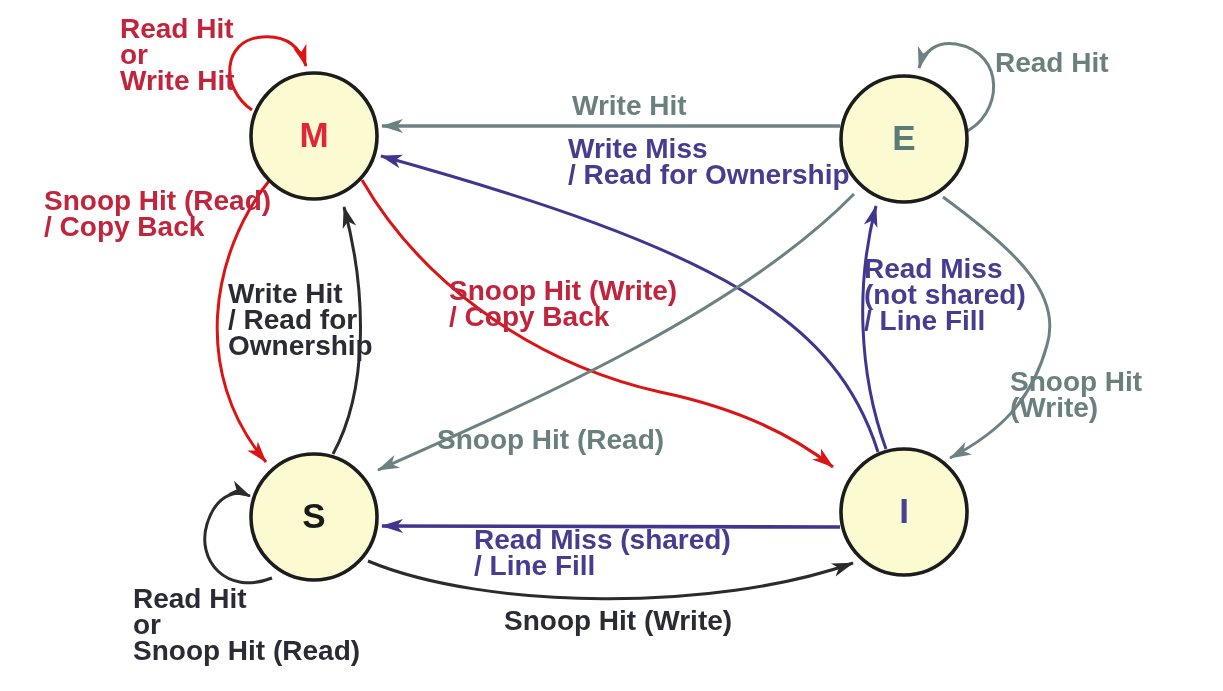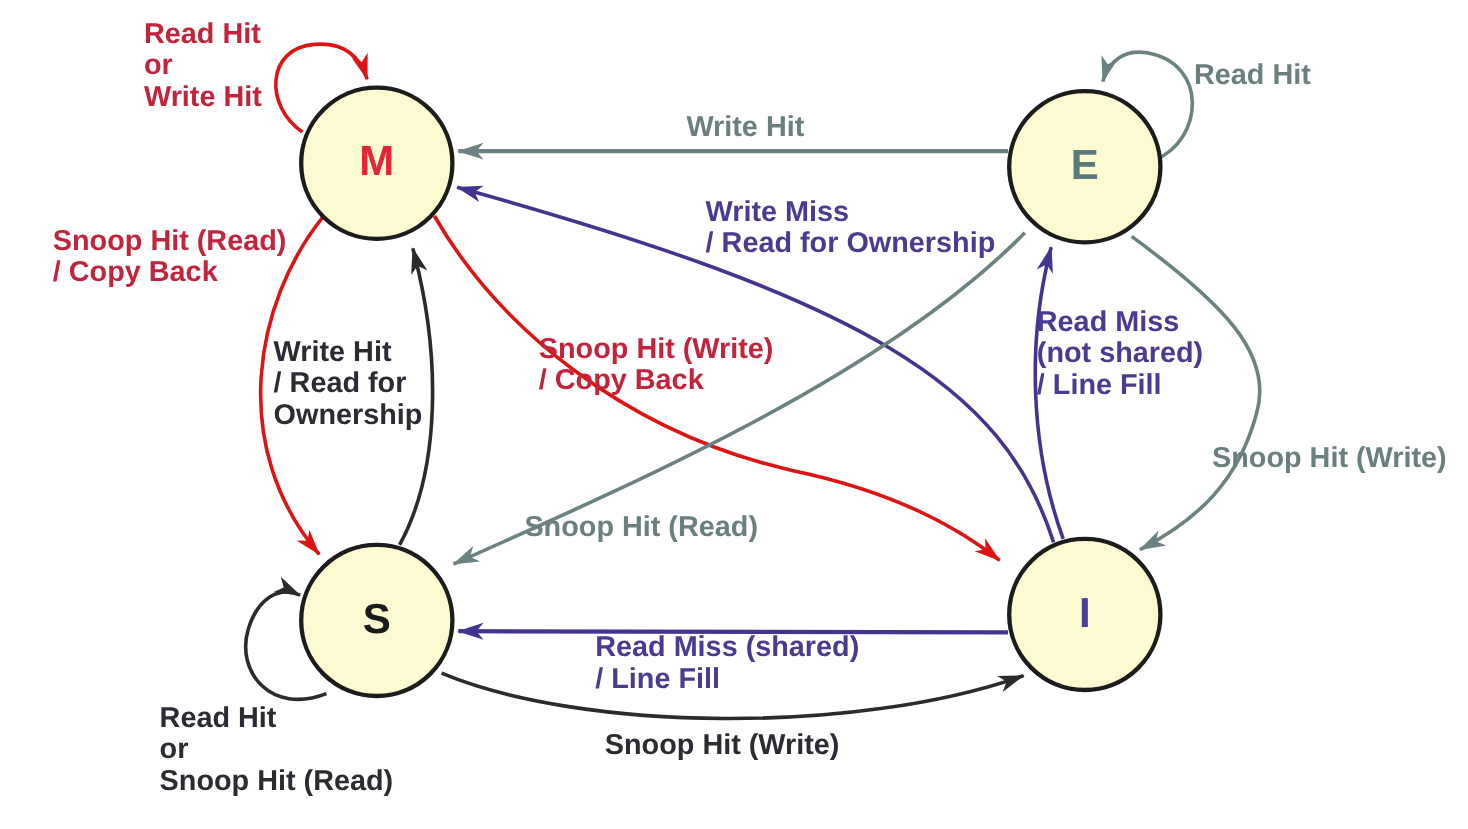"Read Hit" .edge-label { font-size: 24px -> 28px }
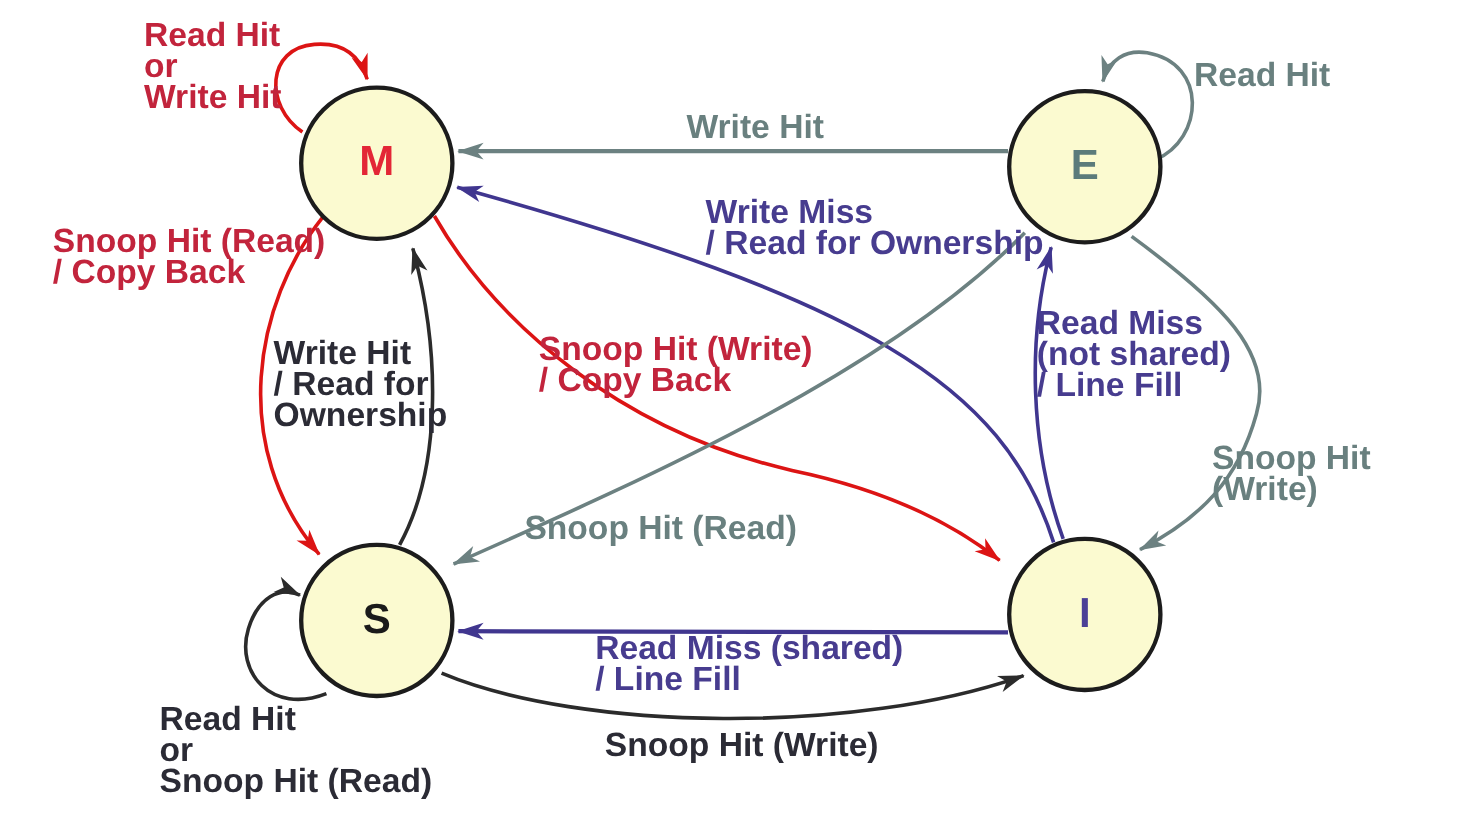"Write Miss" div.edge-label { left: 588px -> 568px; margin-top: 28px -> none }
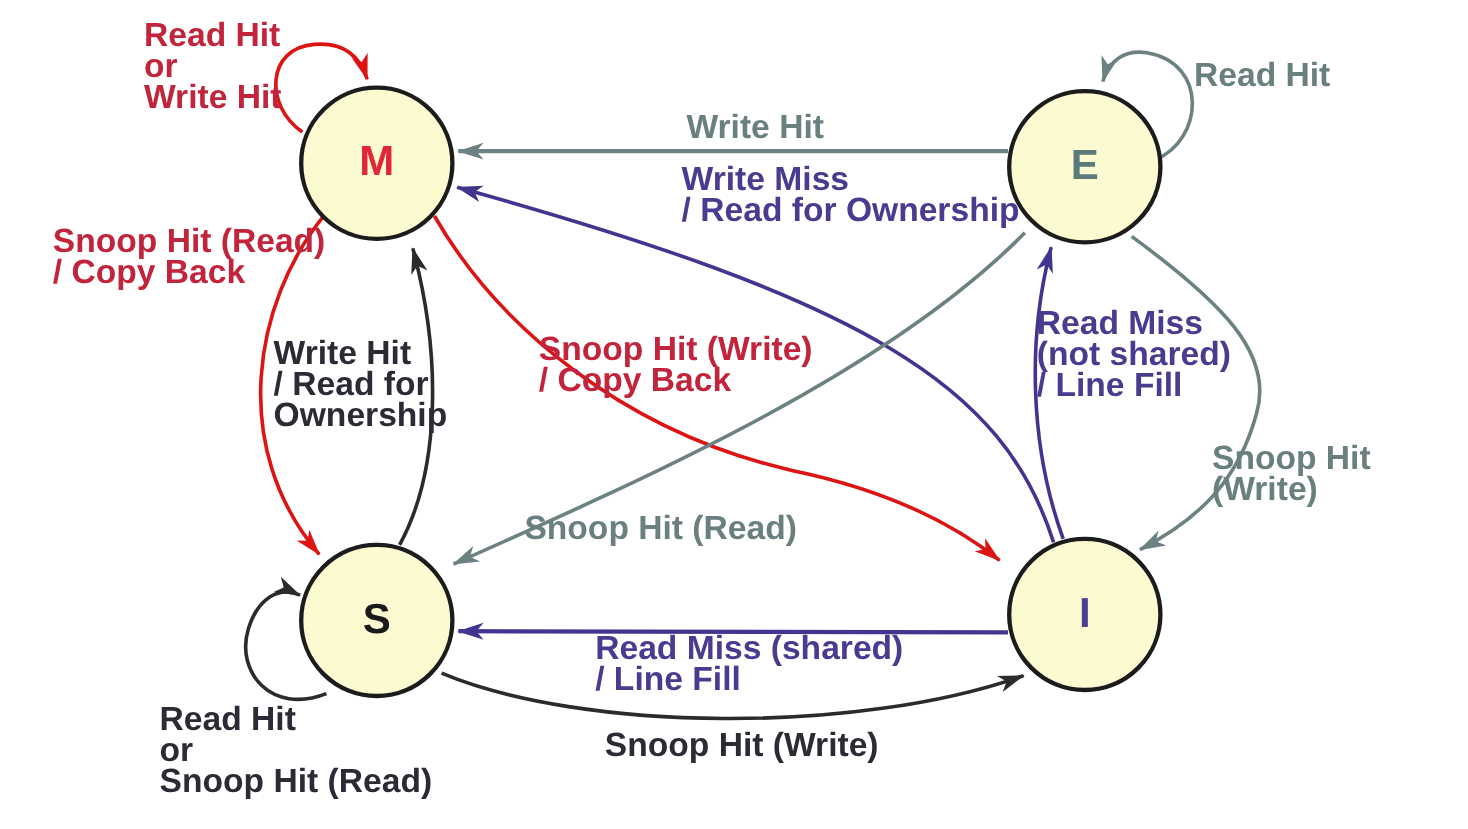"Read Miss (shared)" div.edge-label { margin-left: 22px -> none }
